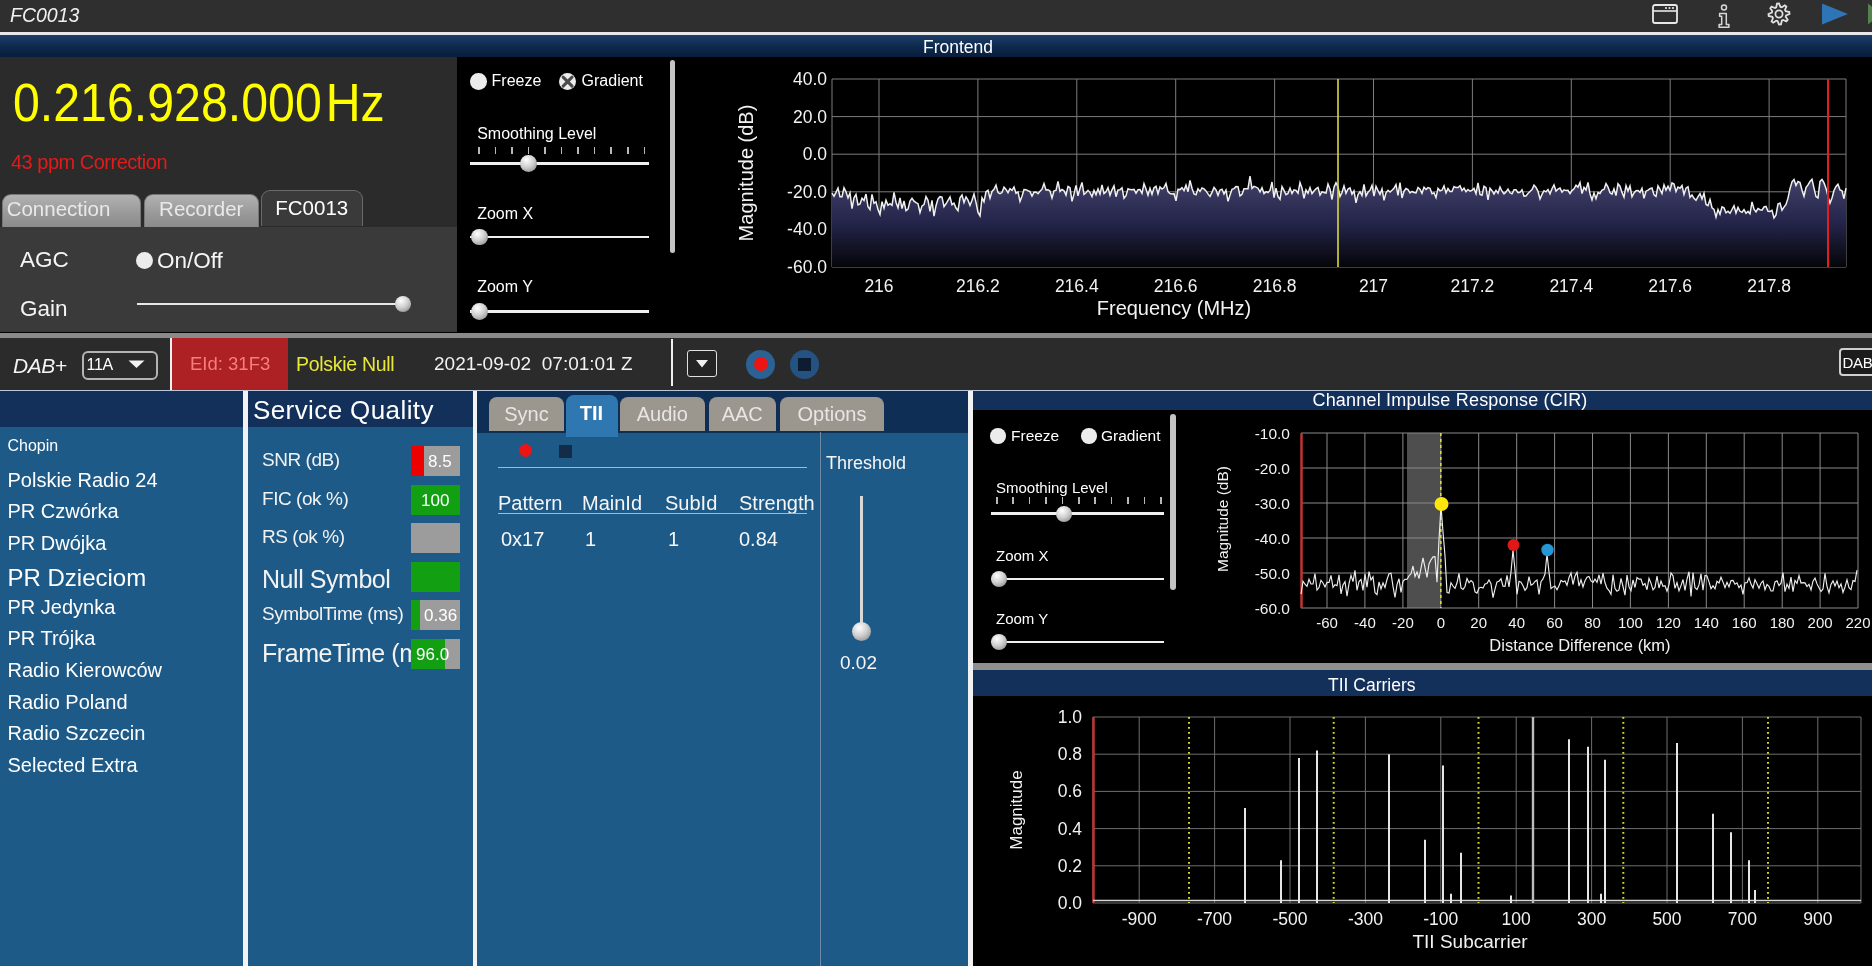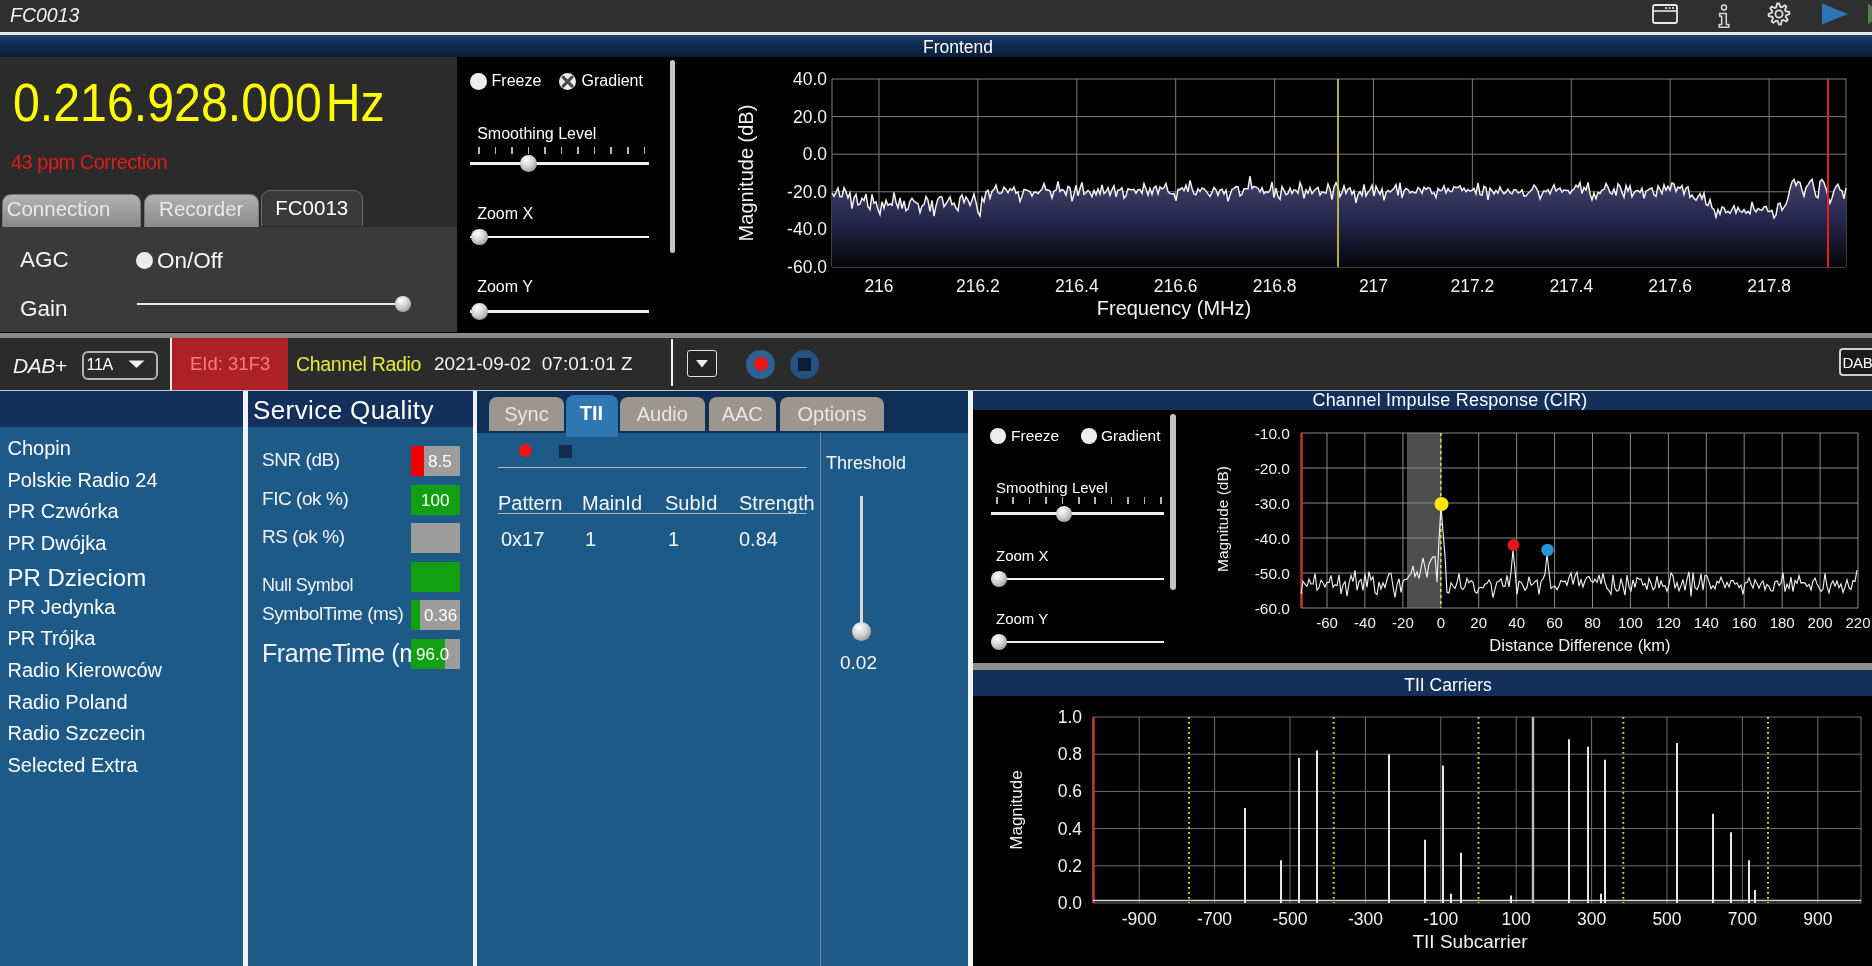"Channel Radio" div { text: Channel Radio -> Polskie Null }
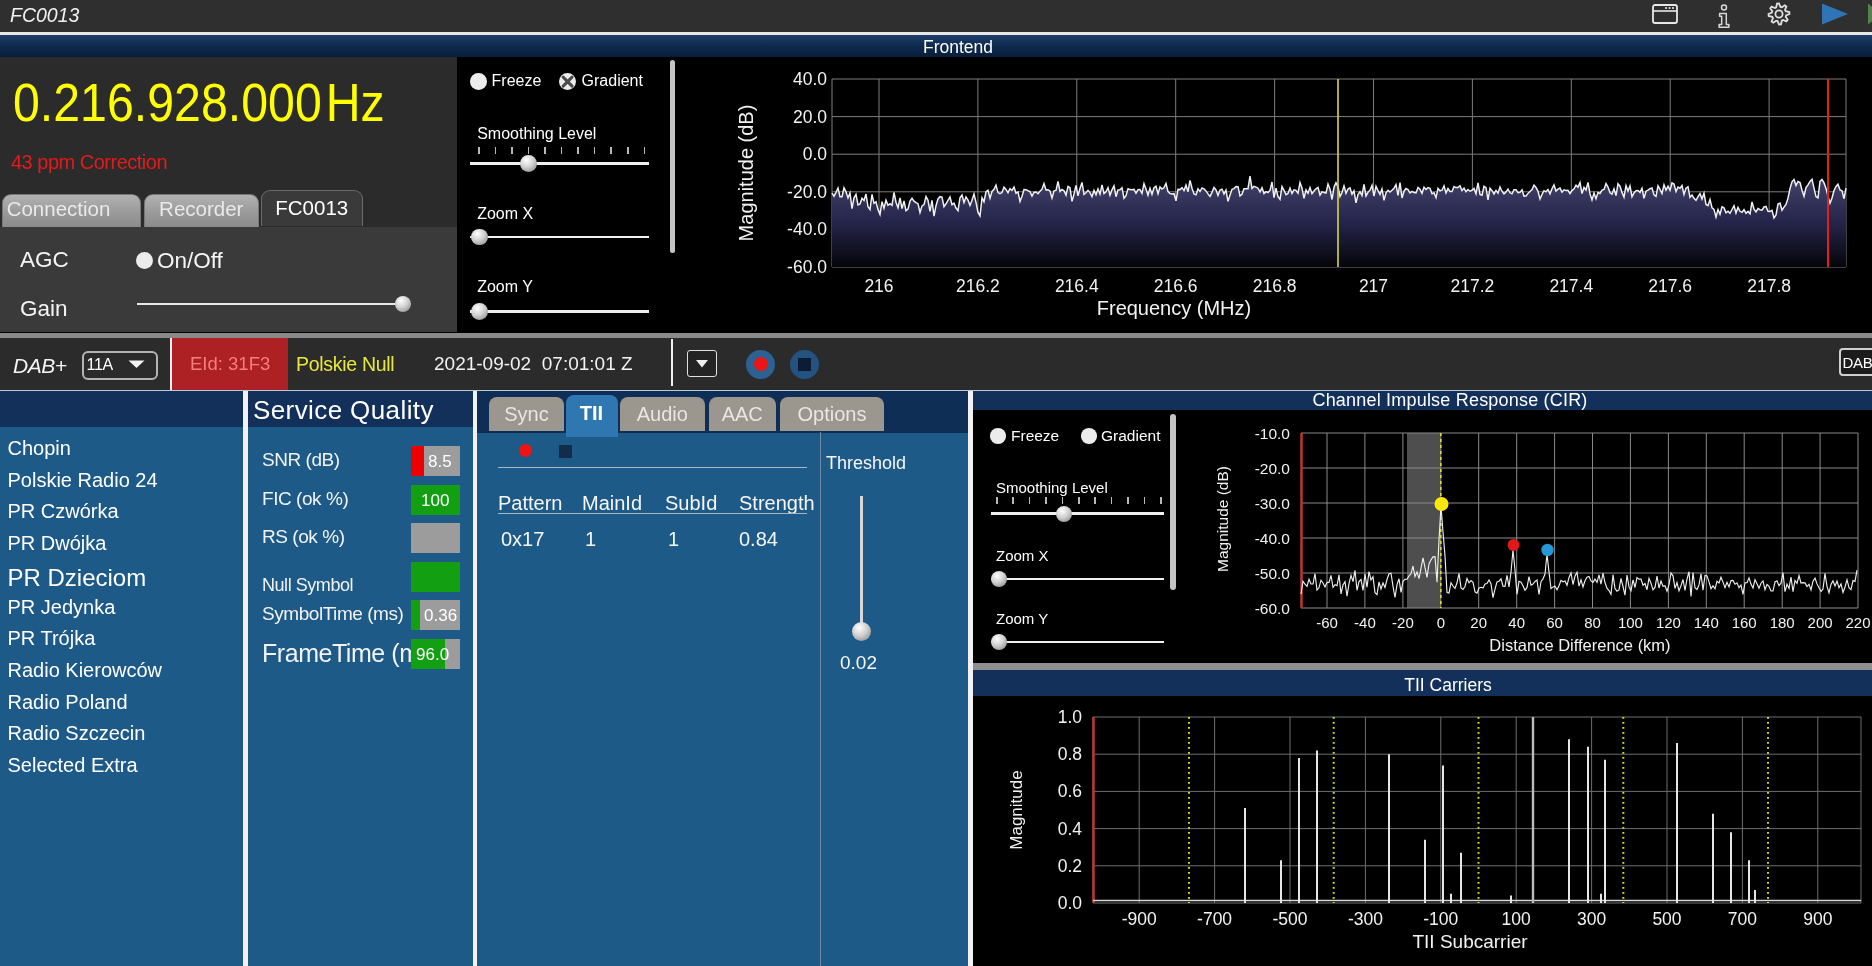"Chopin" div { font-size: 20px -> 16px }
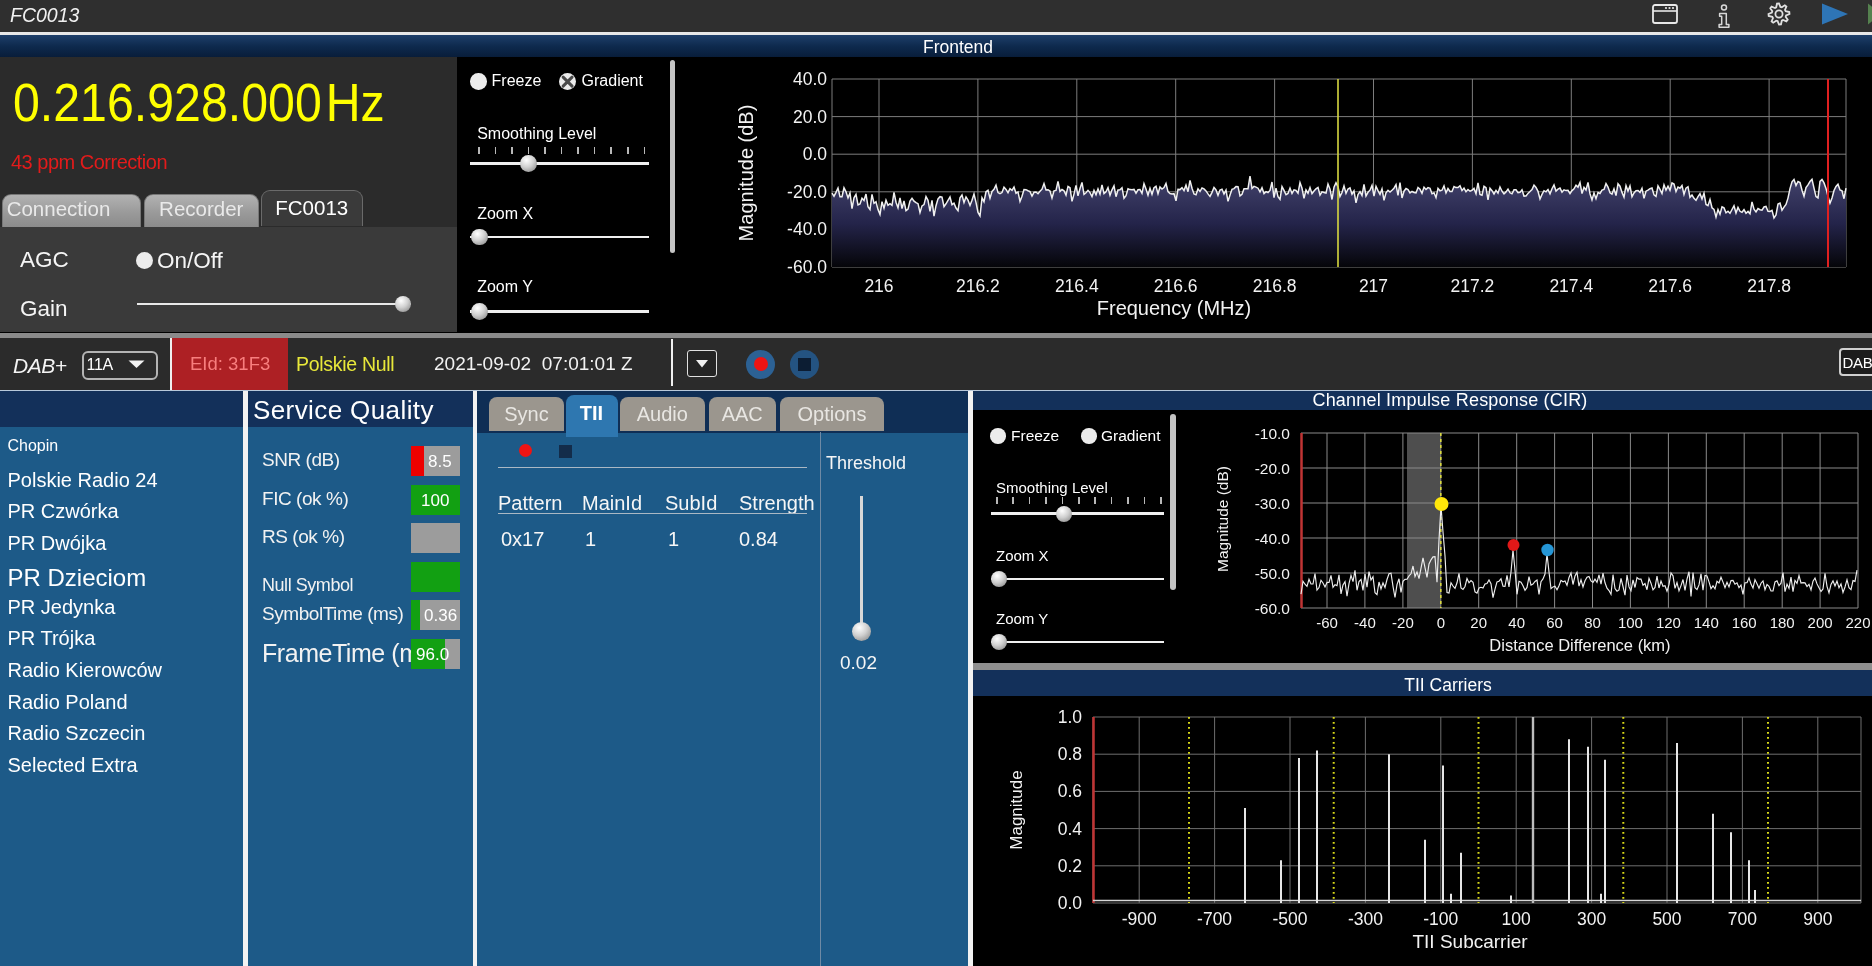"Null Symbol" div { font-size: 18px -> 25px; margin-top: 10px -> none }
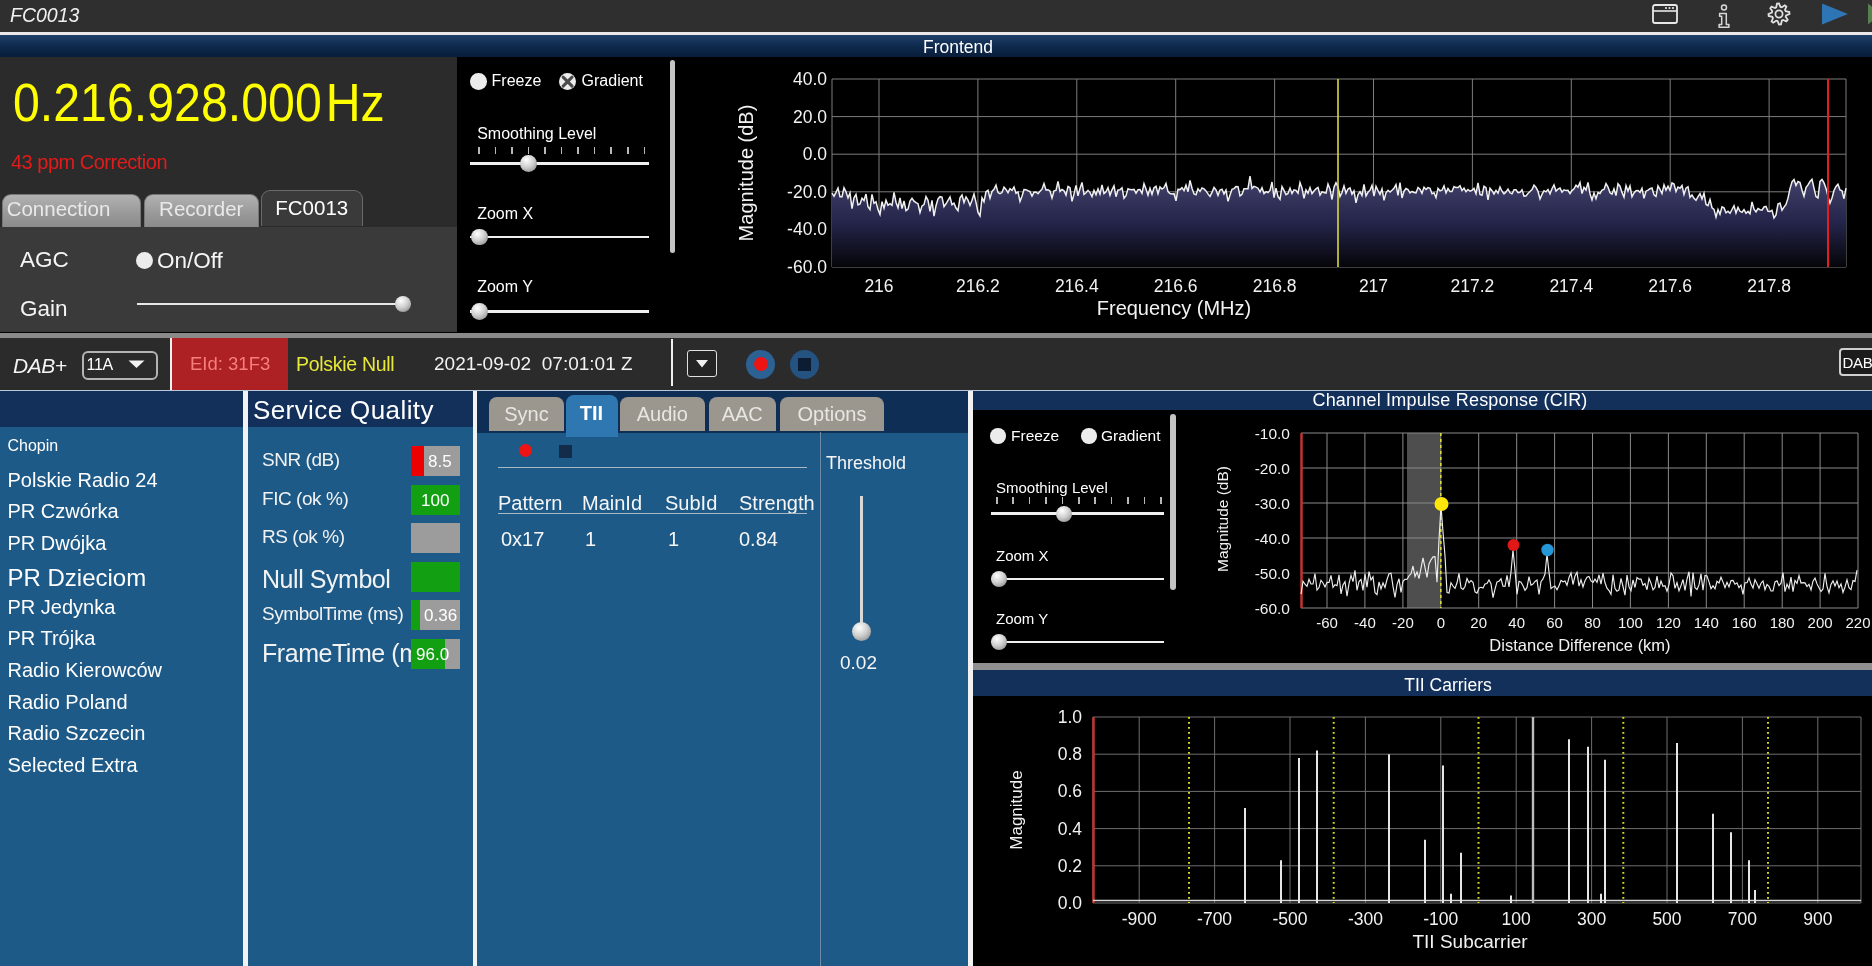"TII Carriers" div { text-align: center -> none }
